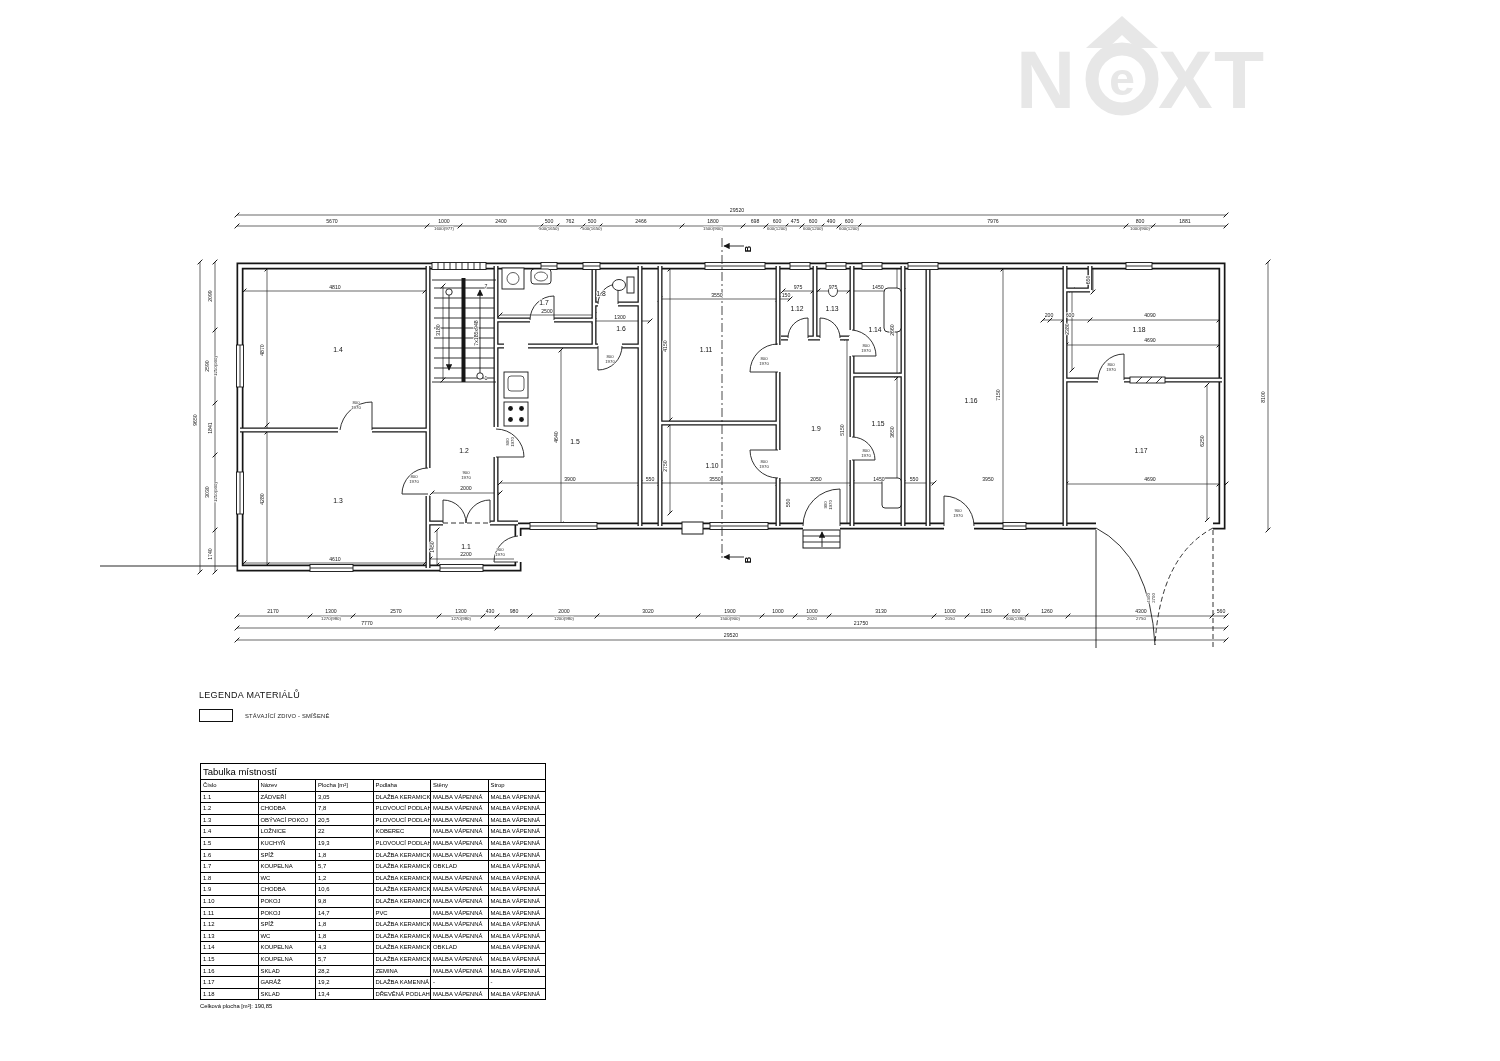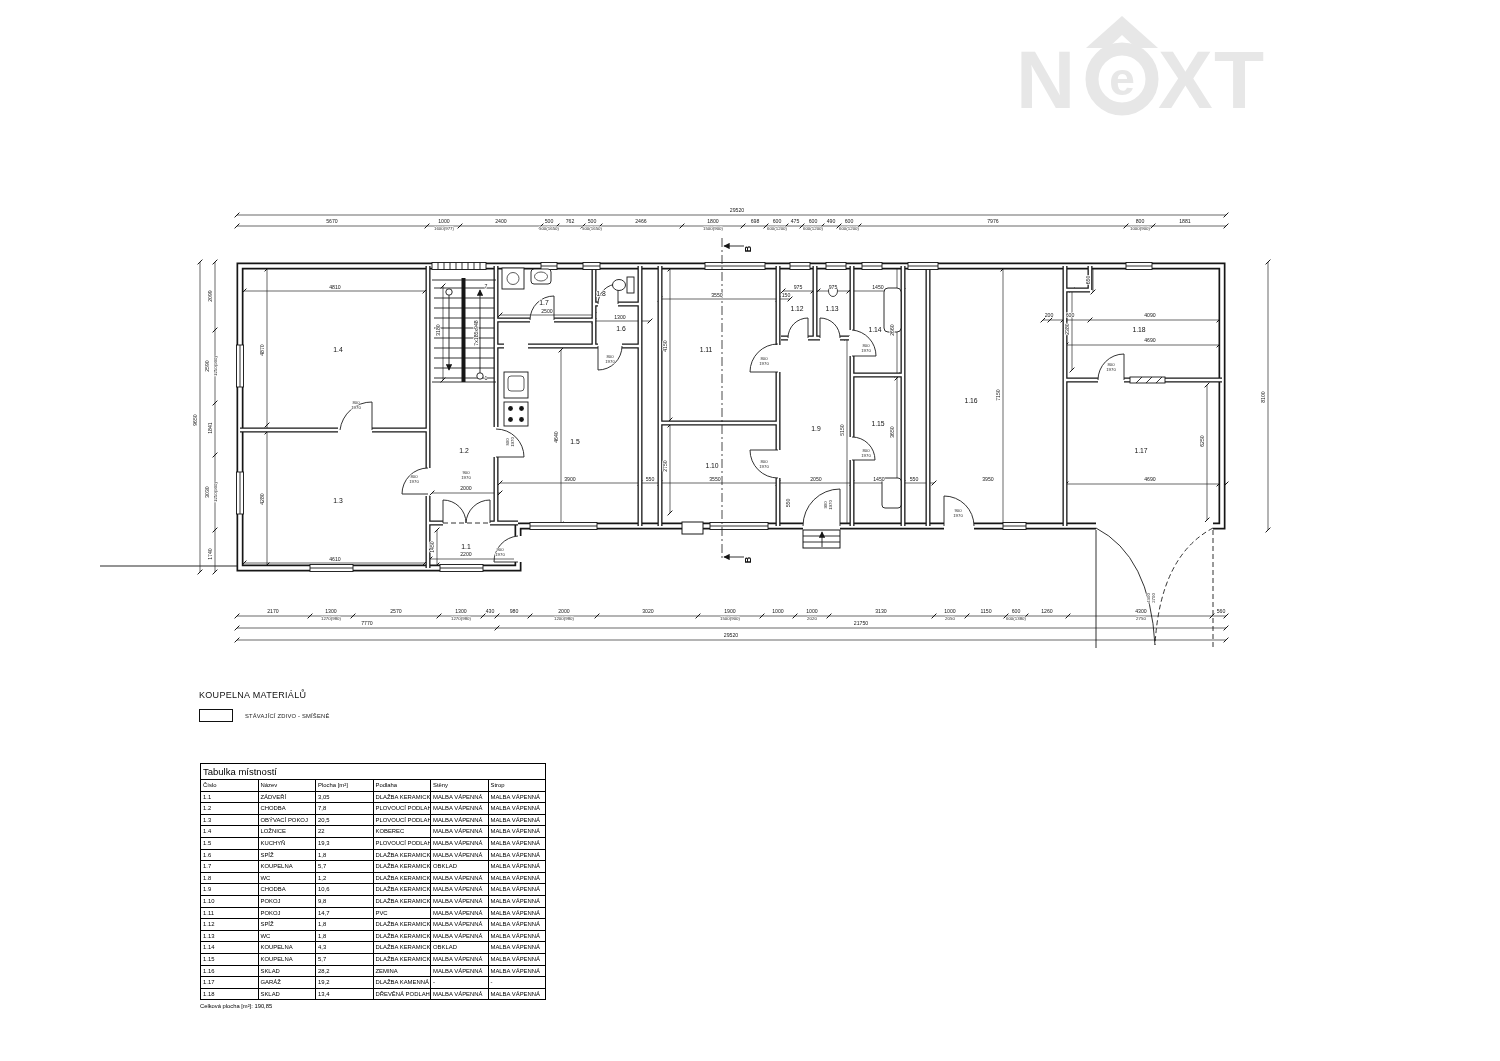"KOUPELNA MATERIÁLŮ" div.ltitle { text: KOUPELNA -> LEGENDA }
